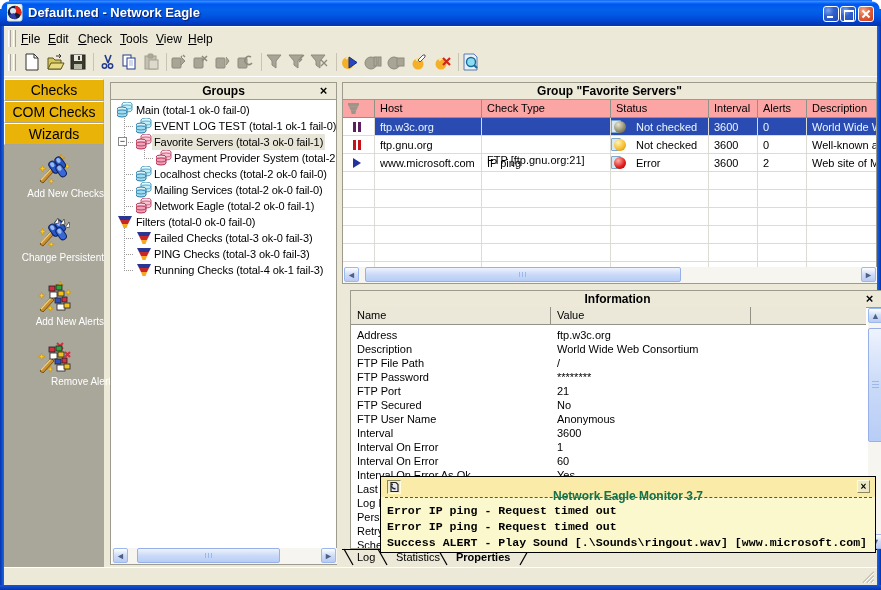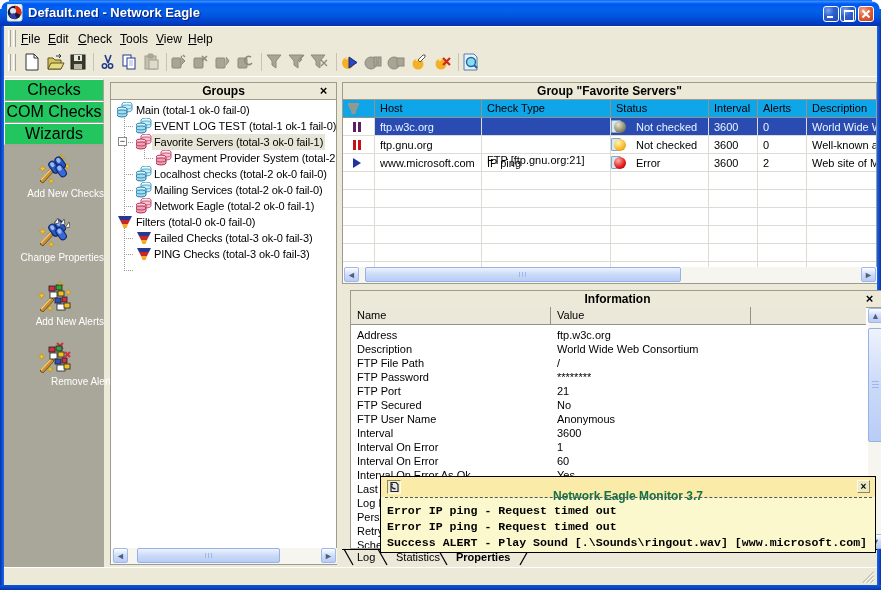"Checks" .sbtn { background: #22c55e -> #eab308; font-size: 16px -> 14px }
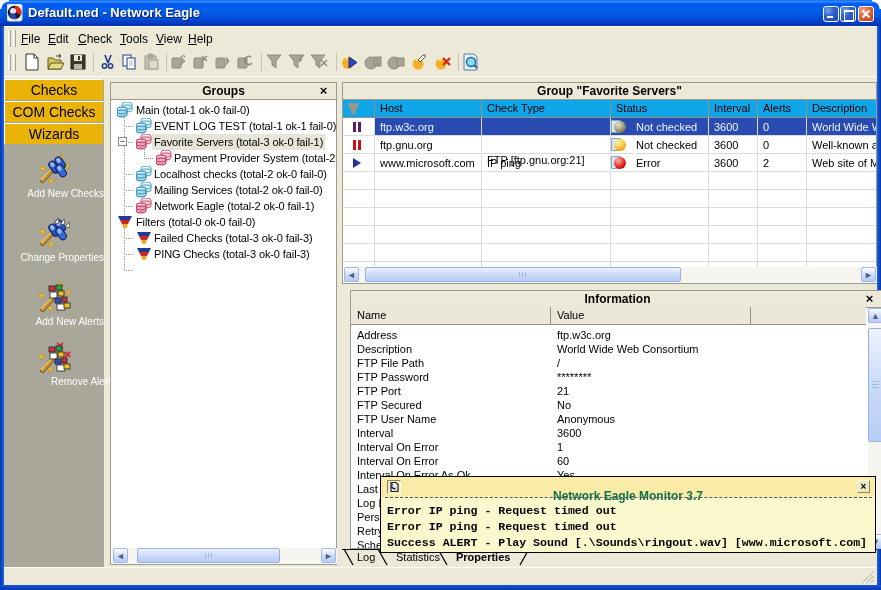"Host" .th { background: #0ea5e9 -> #fca5a5 }
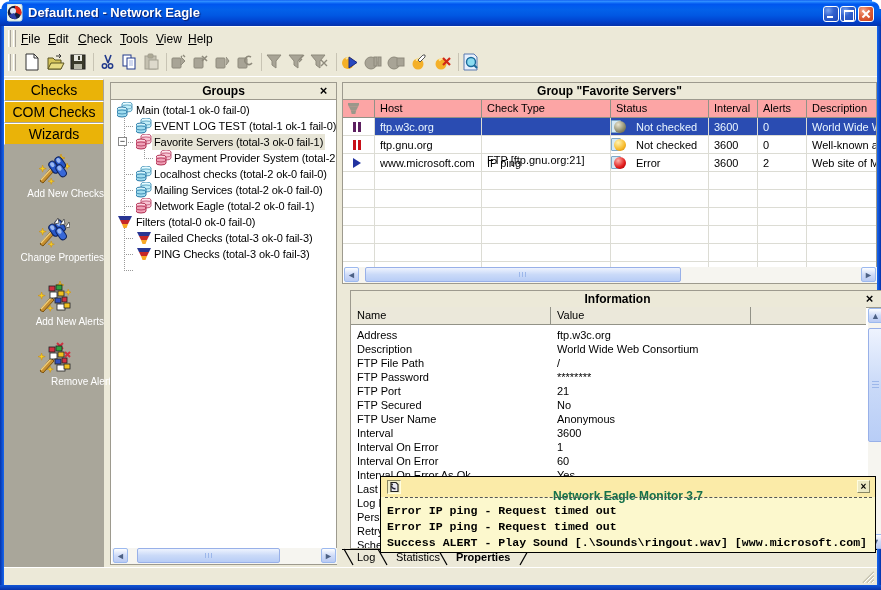"Change Properties" div.abs { text: Properties -> Persistent }
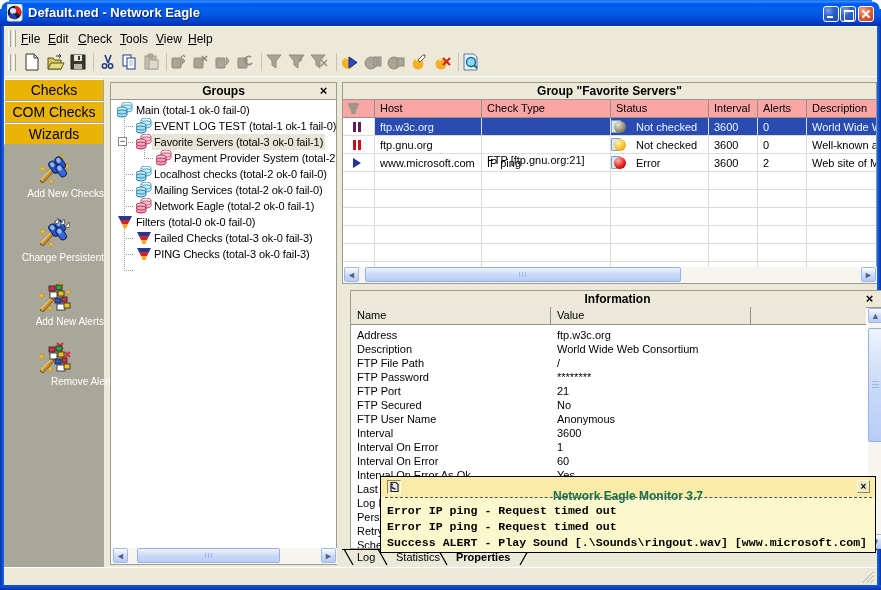"Running Checks (total-4 ok-1 fail-3)" div.trow { html: none -> <div> <span><svg> <use></use> </svg></span> <span>Running Checks (total-4 ok-1 fail-3)</span> </div> }
